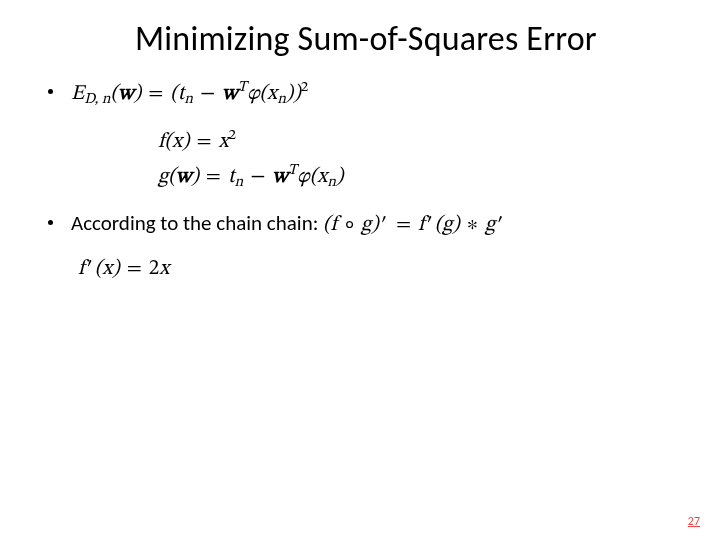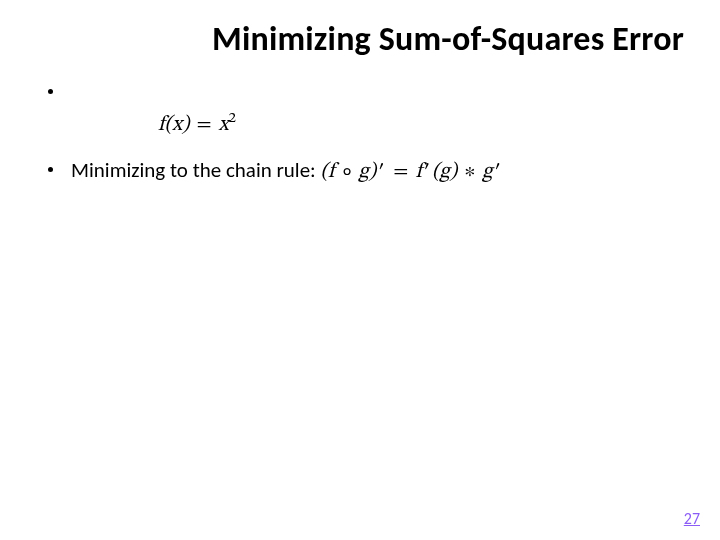"Minimizing Sum-of-Squares Error" .title { font-weight: 700 -> 400; text-align: right -> center }
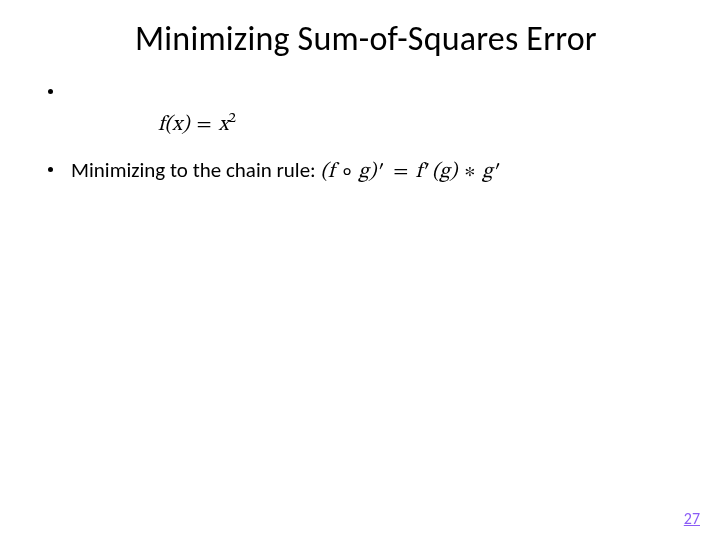"ED, n(w) = (tn −" span.math { html: none -> <span>E<sub>D, n</sub>(<b>w</b>) <span>=</span> (t<sub>n</sub> <span>−</span> <b>w</b><sup>T</sup>φ(x<sub>n</sub>))<sup><span>2</span></sup></span> }
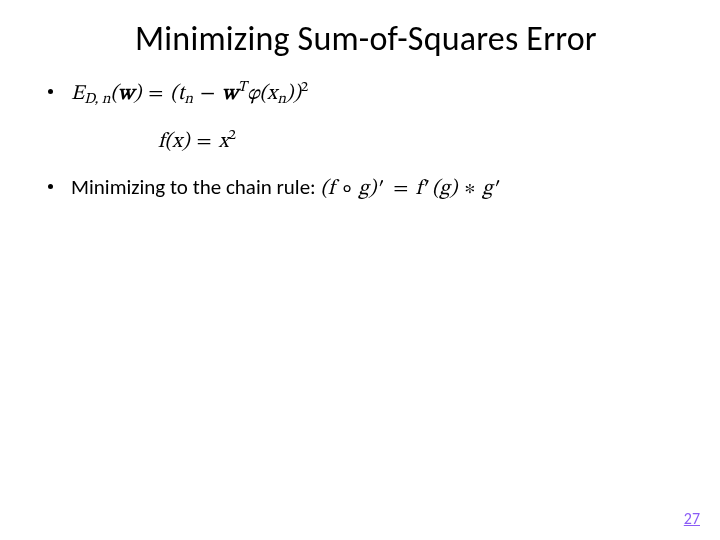"g(w) = tn − wTφ(xn)" span.math { html: none -> <span>g(<b>w</b>) <span>=</span> t<sub>n</sub> <span>−</span> <b>w</b><sup>T</sup>φ(x<sub>n</sub>)</span> }
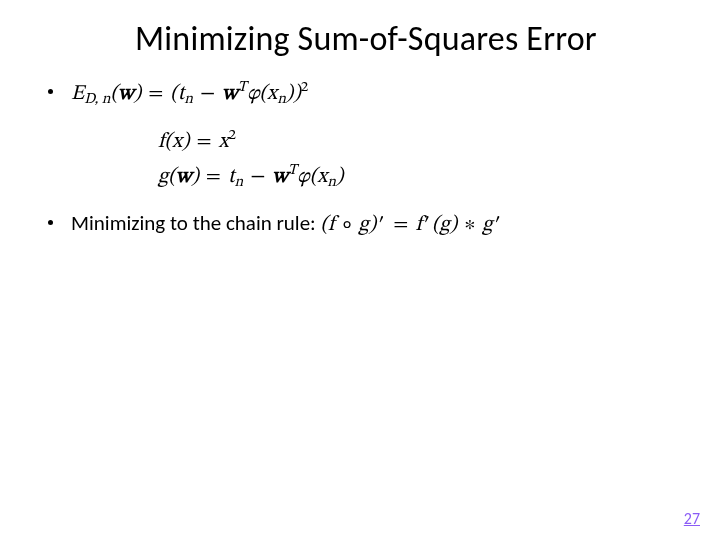"Minimizing to the chain rule:" span.rm { text: Minimizing to the chain rule -> According to the chain chain }
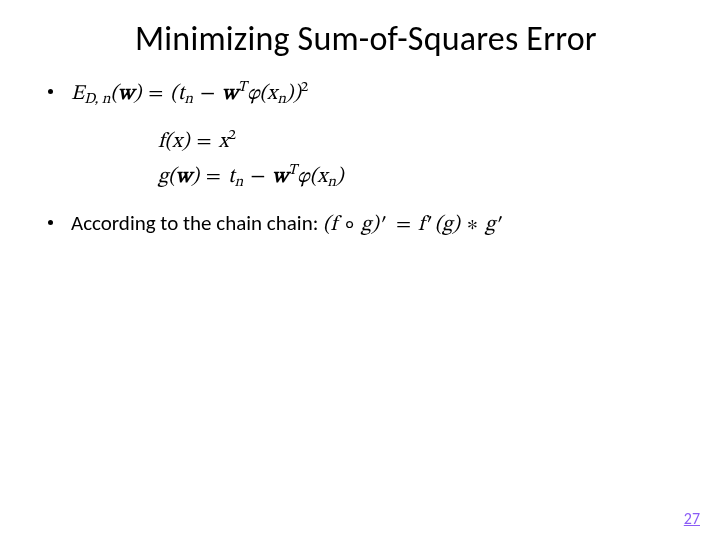"f′(x) = 2x" span.math { html: none -> <span>f<span>′</span>(x) <span>=</span> <span>2</span>x</span> }
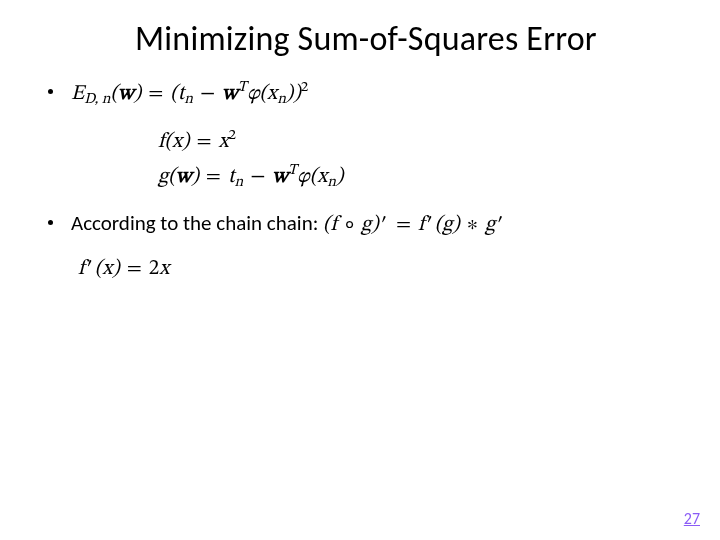"27" .slide-number { color: #8b5cf6 -> #ef4444; font-size: 16px -> 12px }
